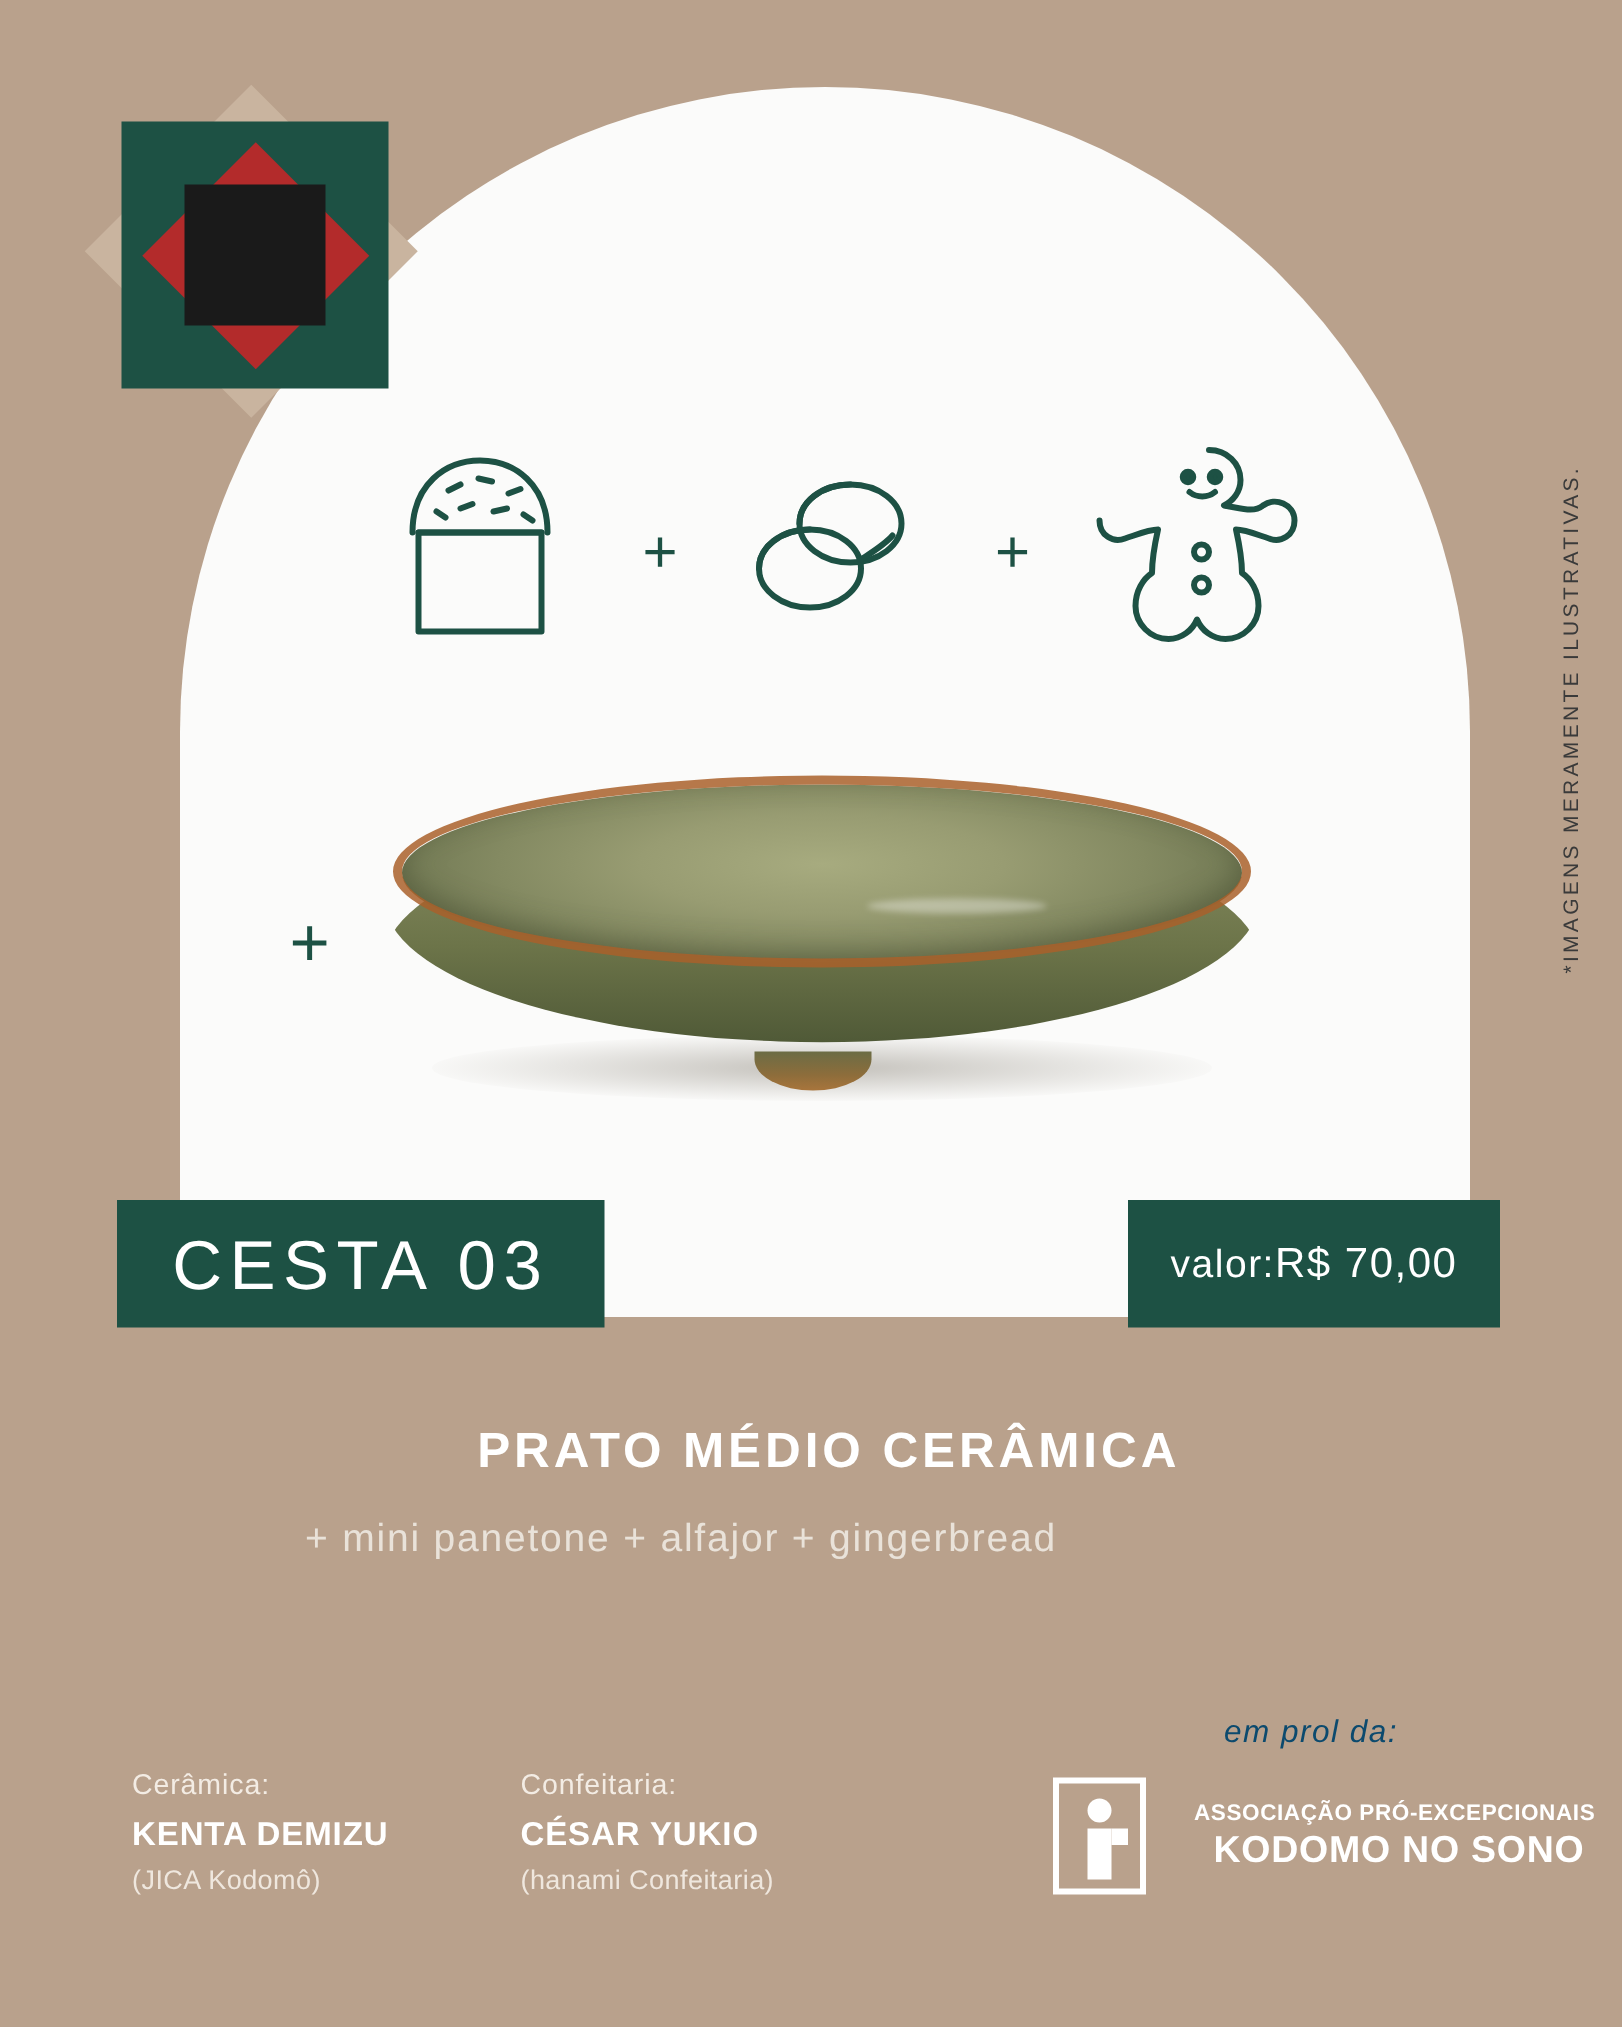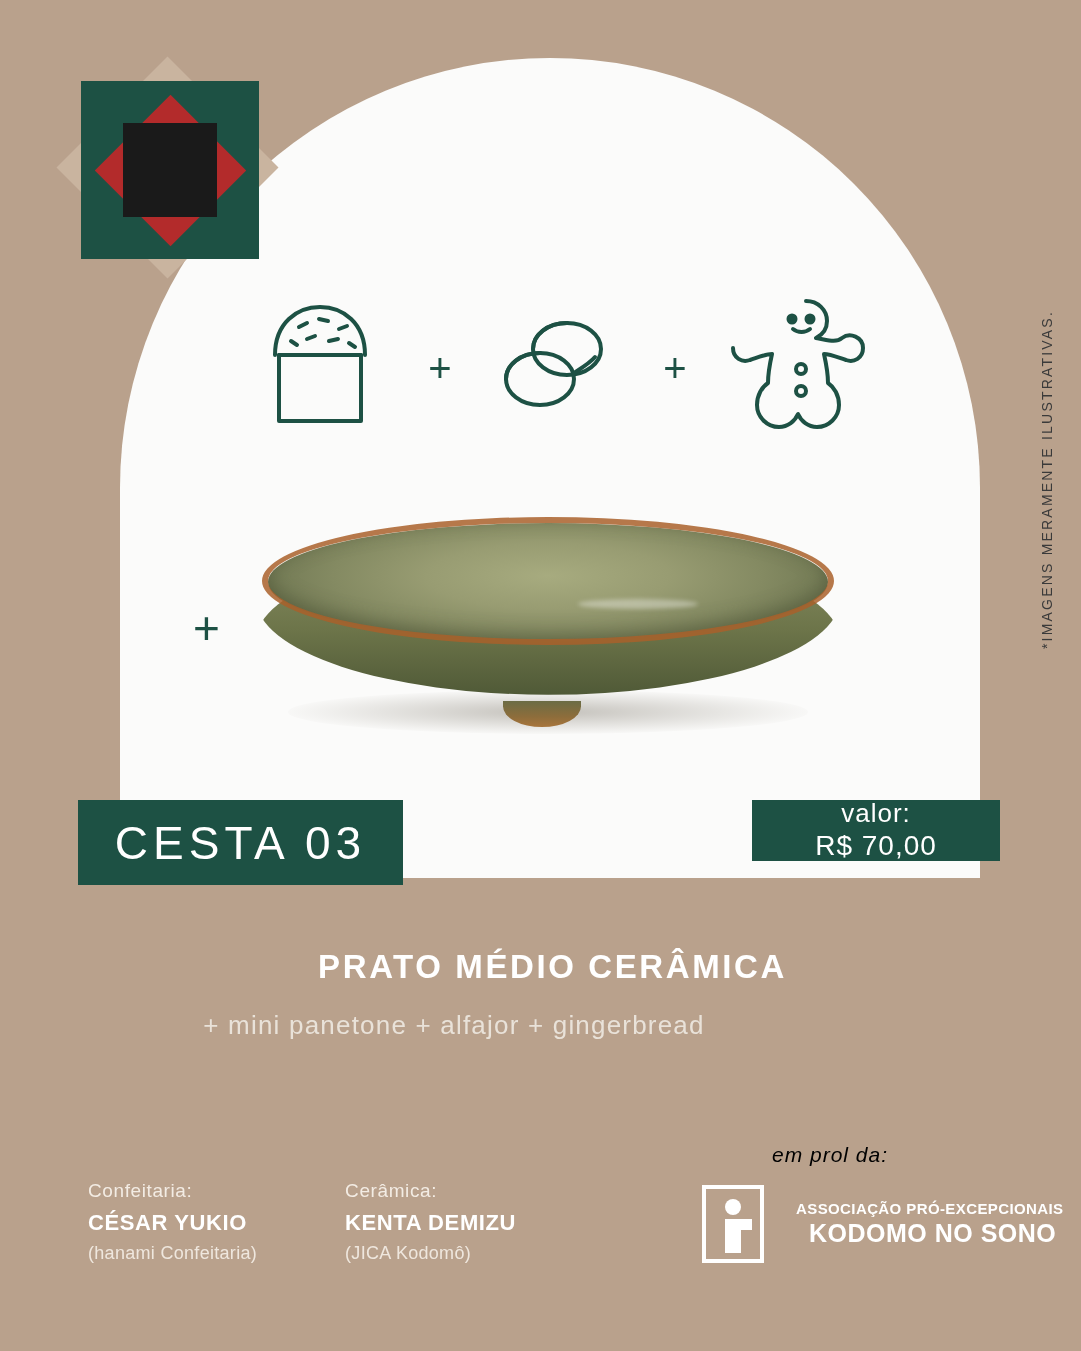"valor:" .badge-valor { flex-direction: column -> row; height: 61px -> 85px }
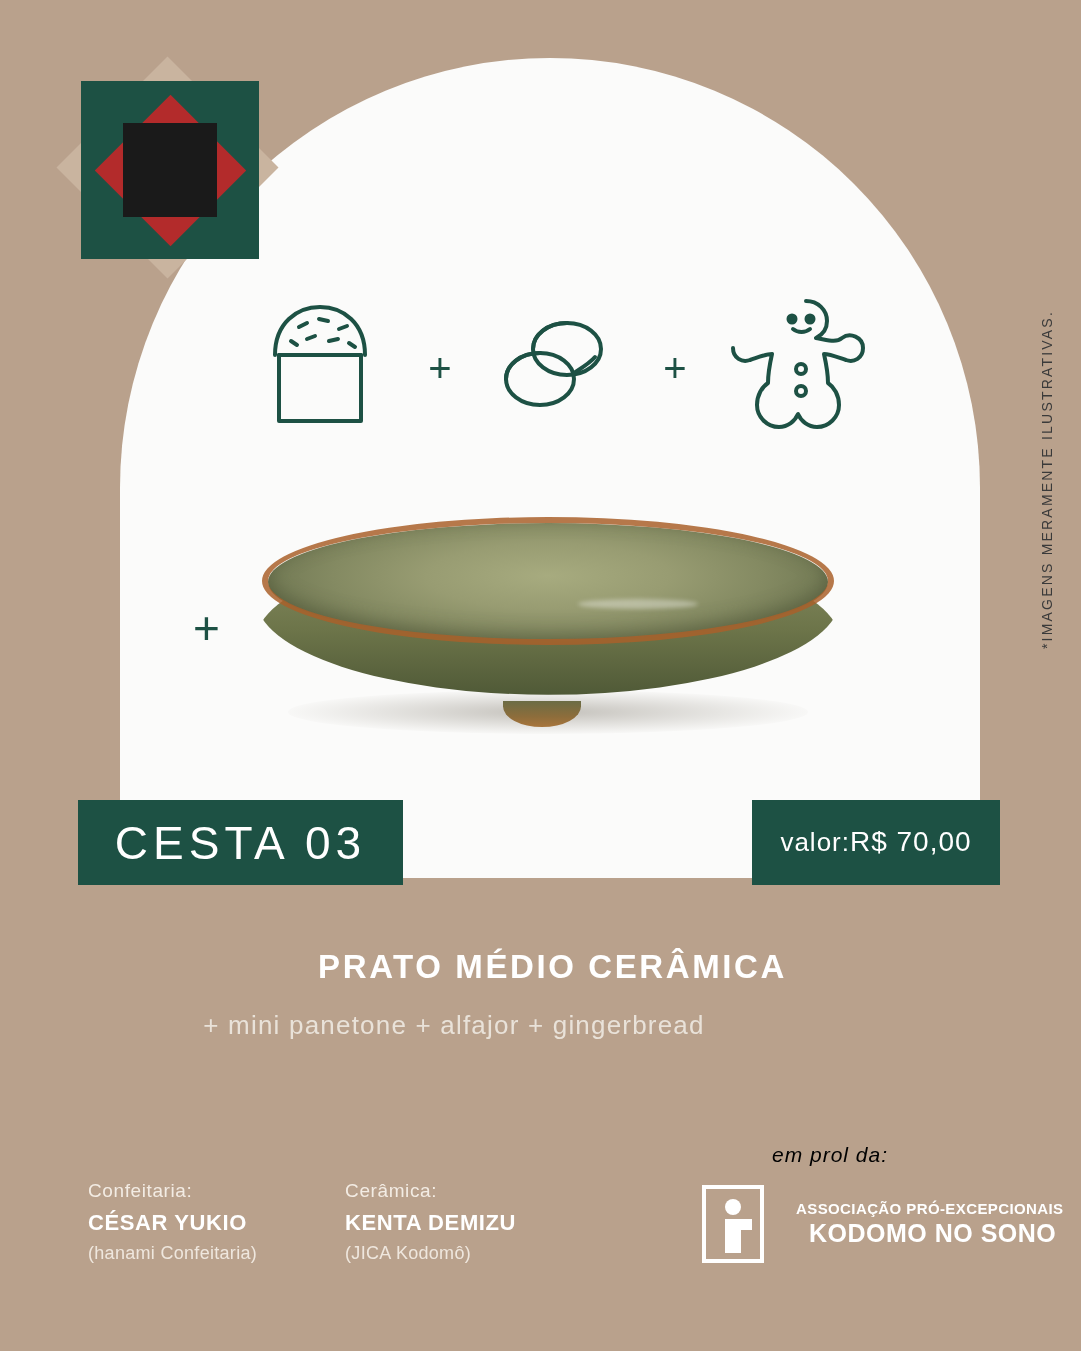"em prol da:" .benefit-label { color: #000000 -> #0c4a6e; left: 772px -> 816px }
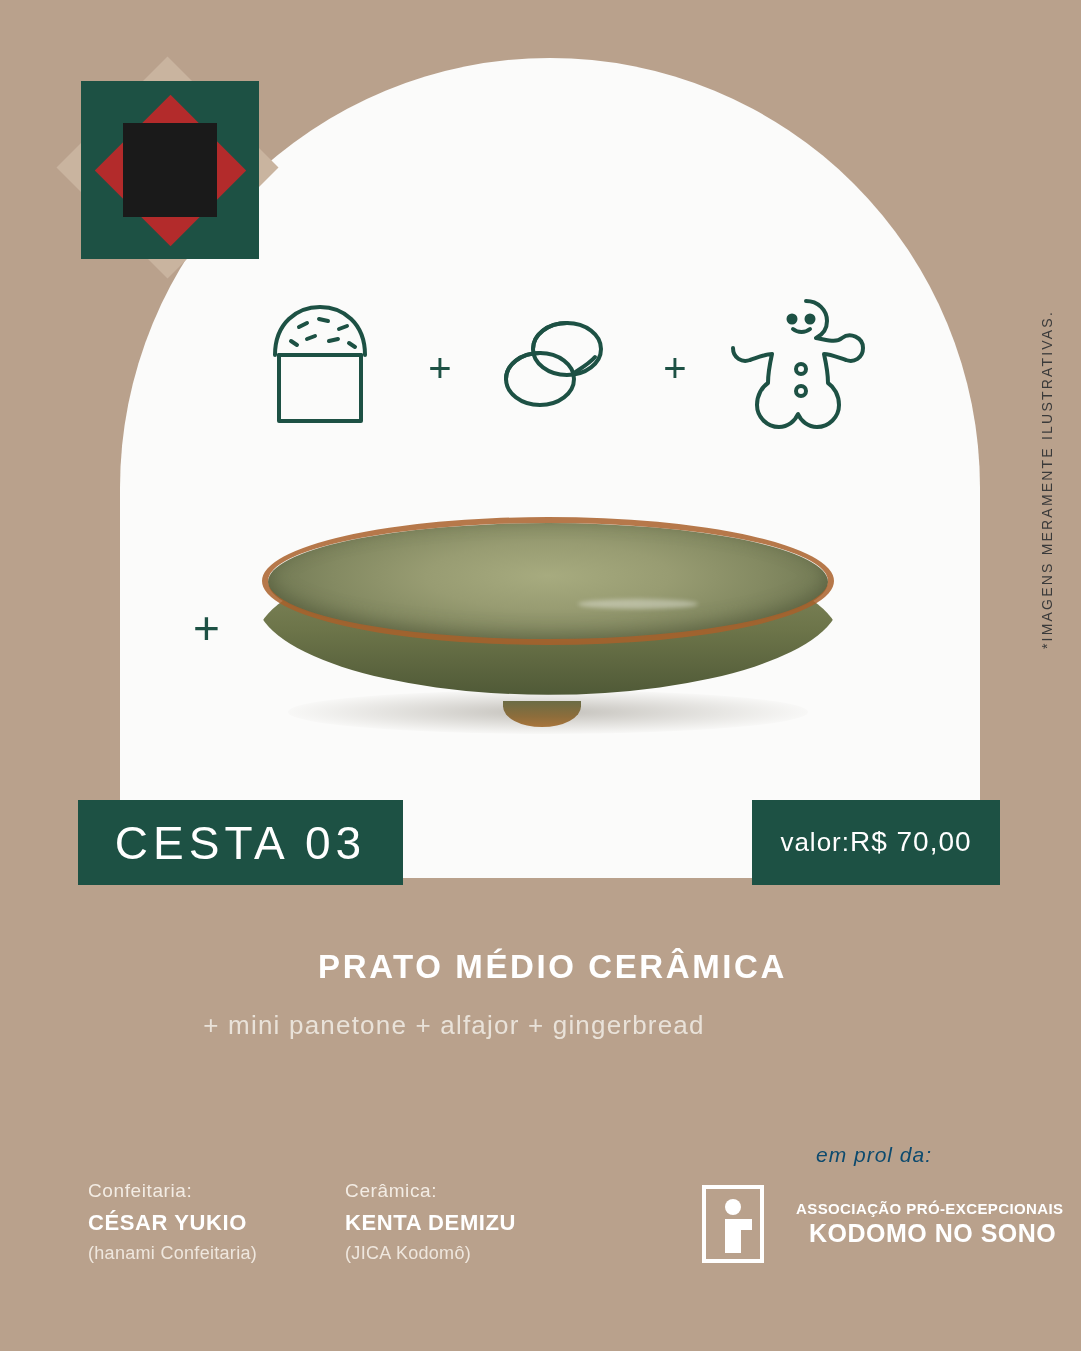"Confeitaria:" div.credit-block { order: before "Cerâmica:" -> after "Cerâmica:" }
